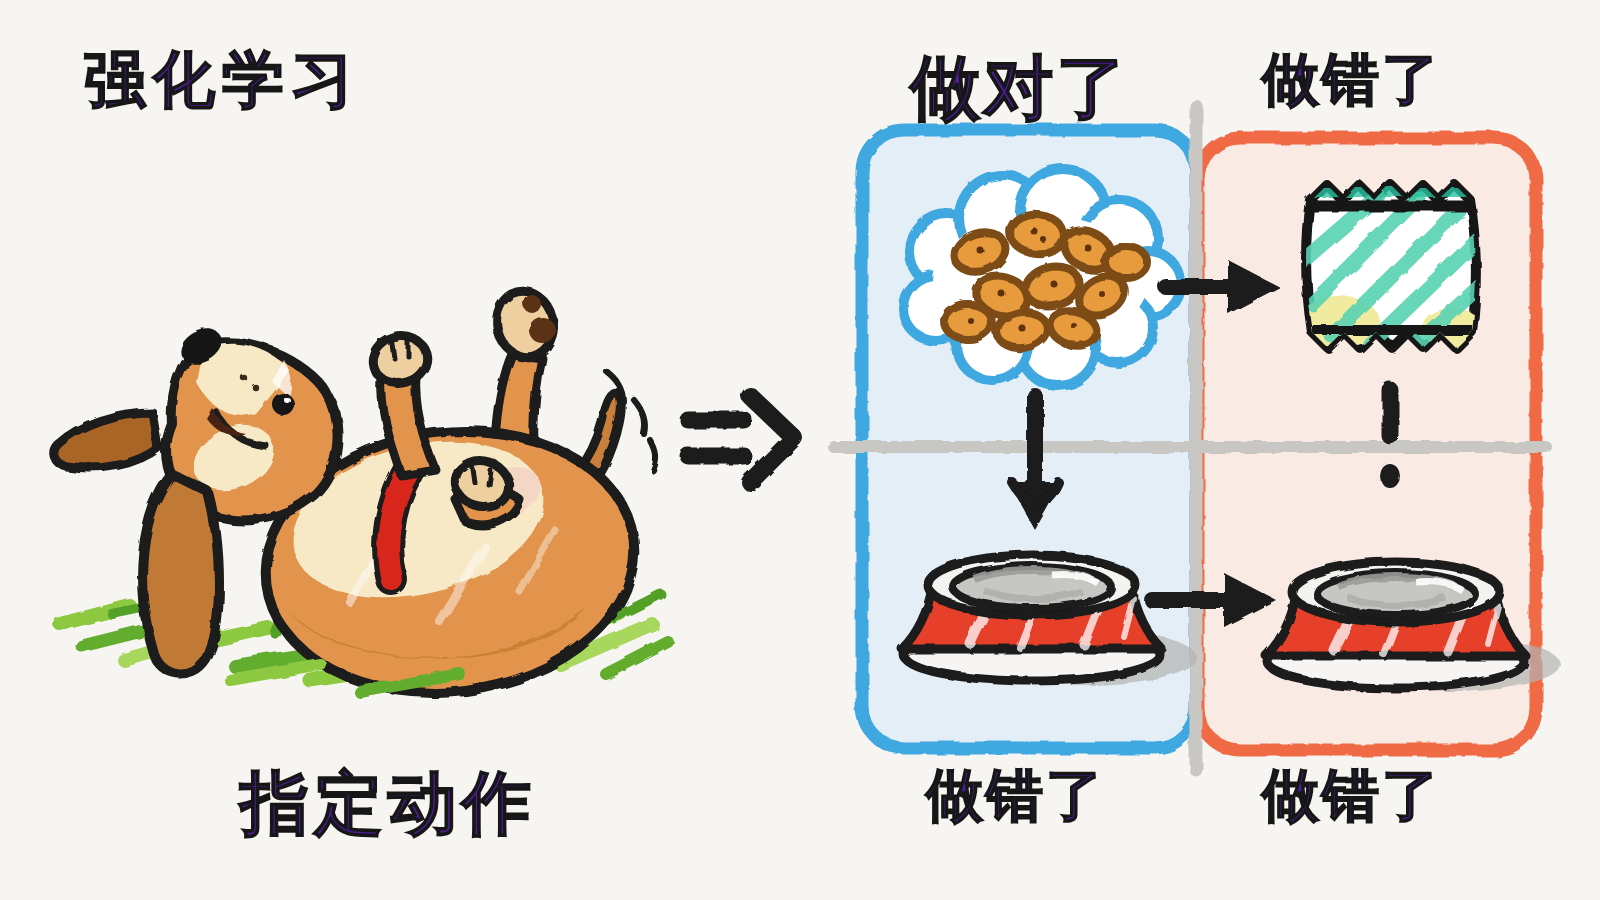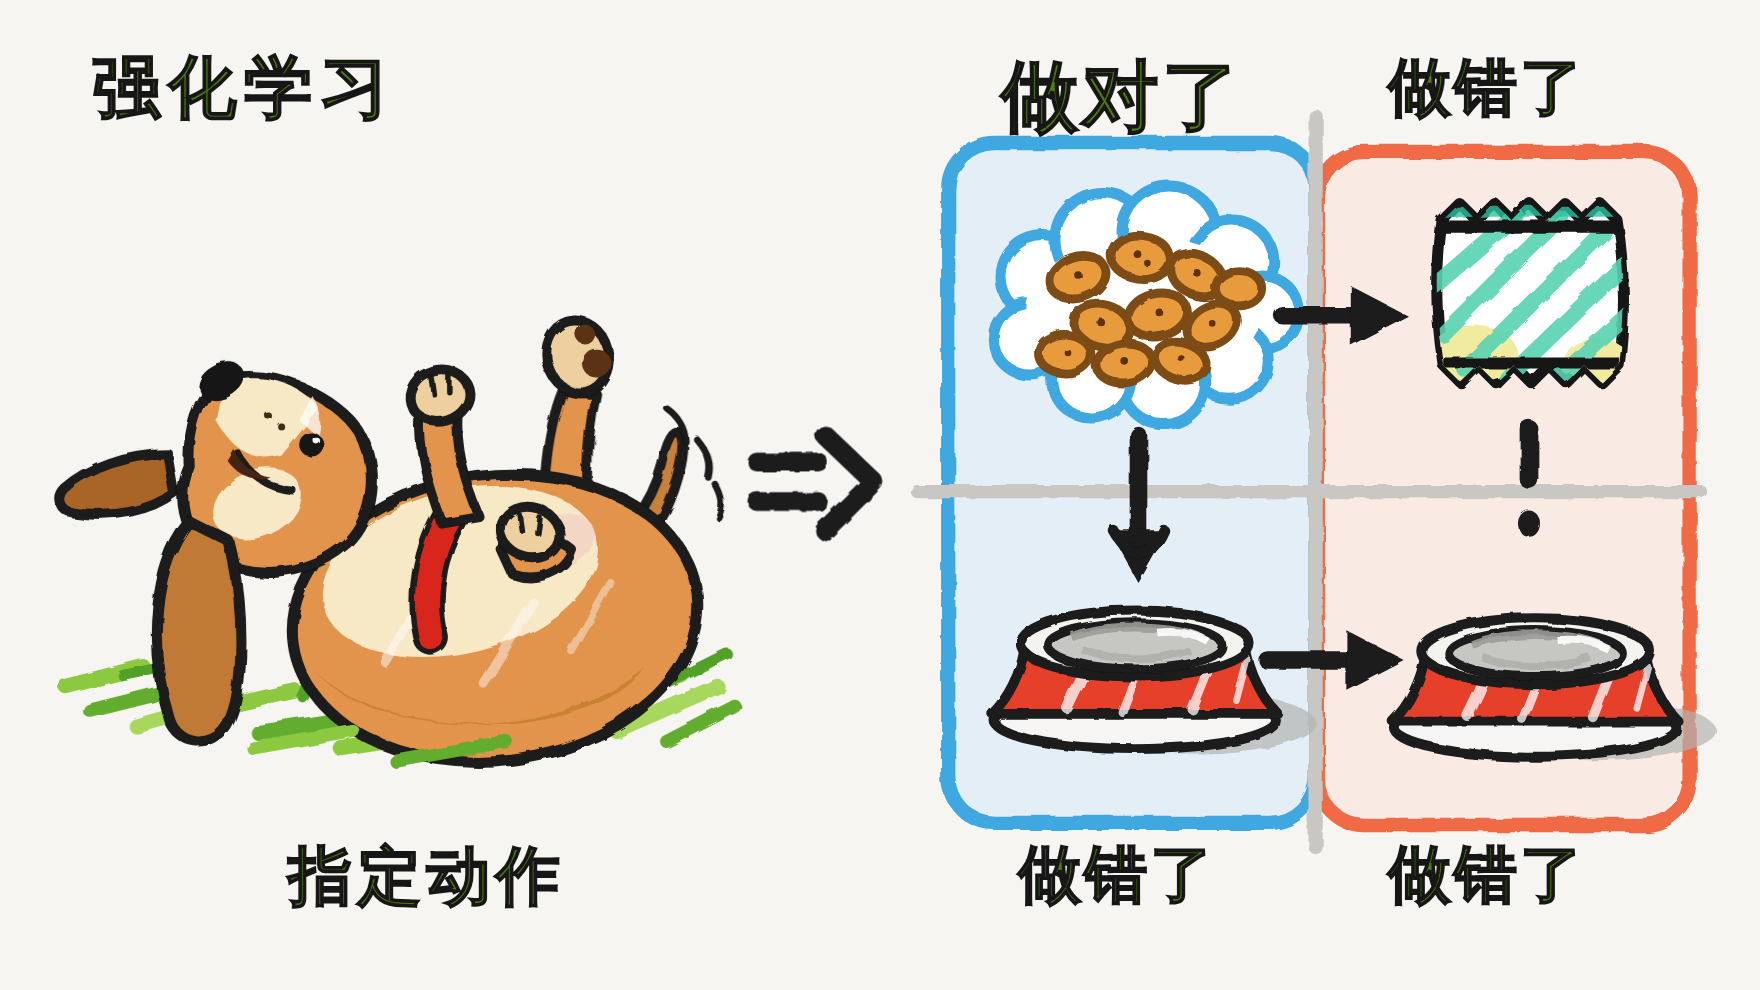"强化学习" .label { color: #4d7c0f -> #4c1d95 }
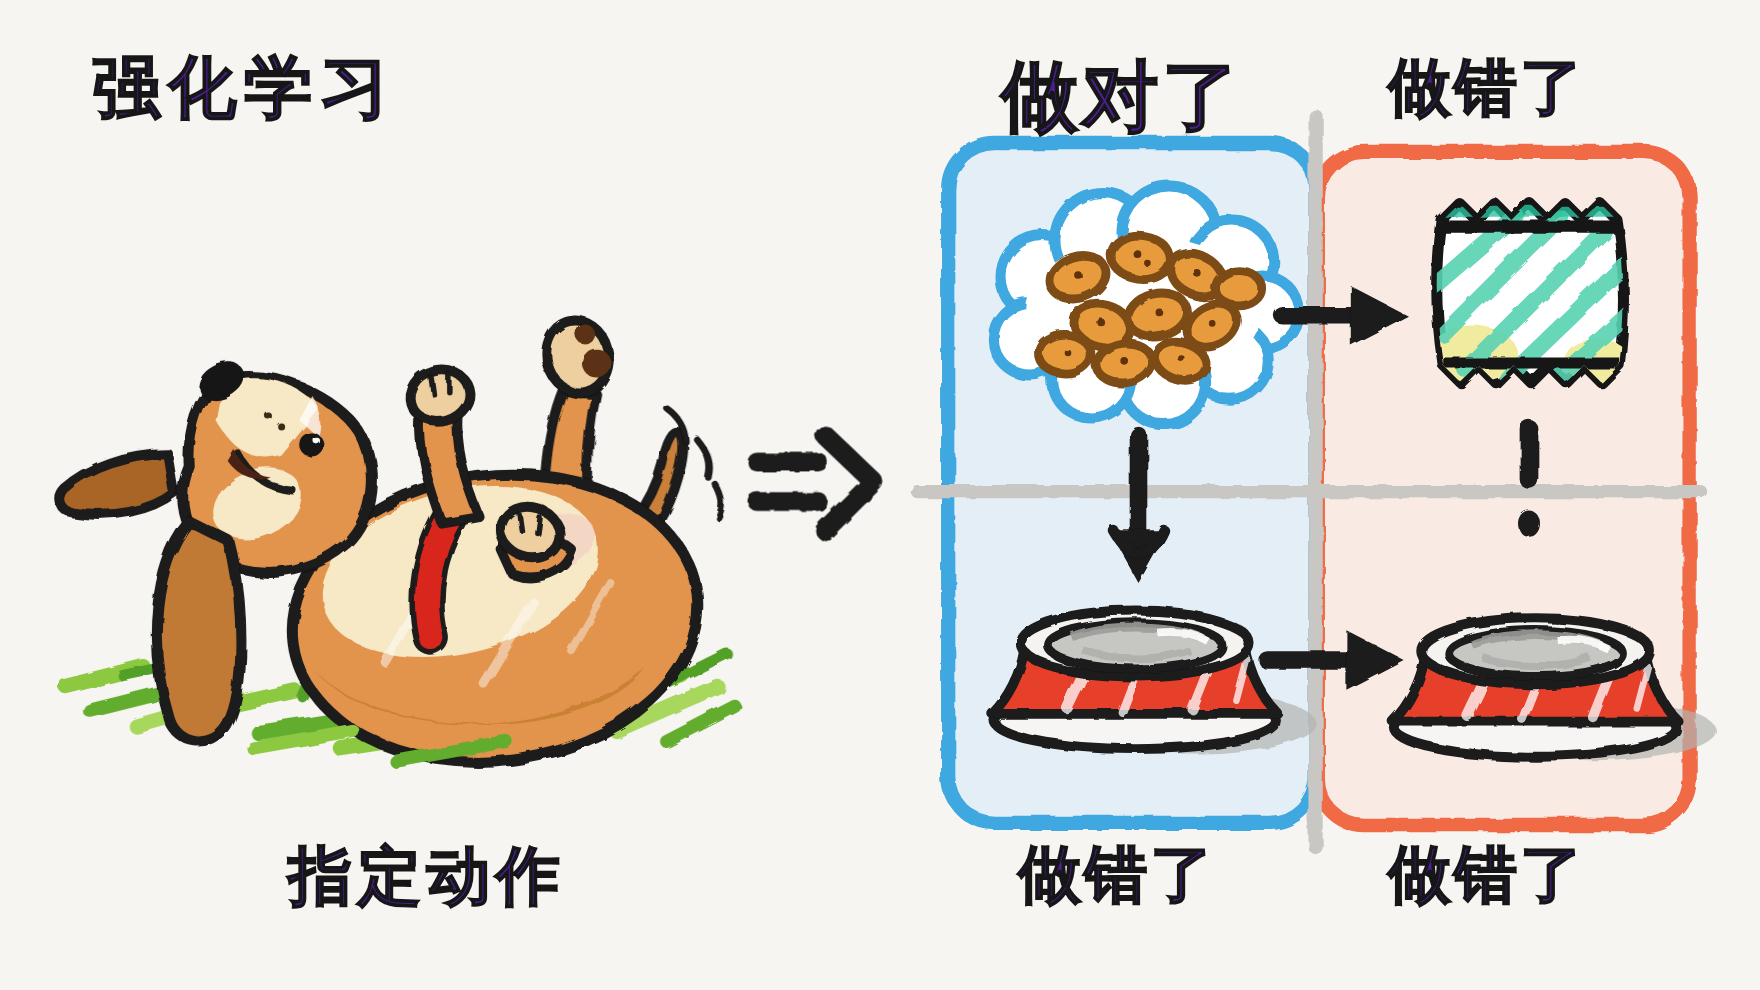"指定动作" .cap-action { font-size: 58px -> 69px }
